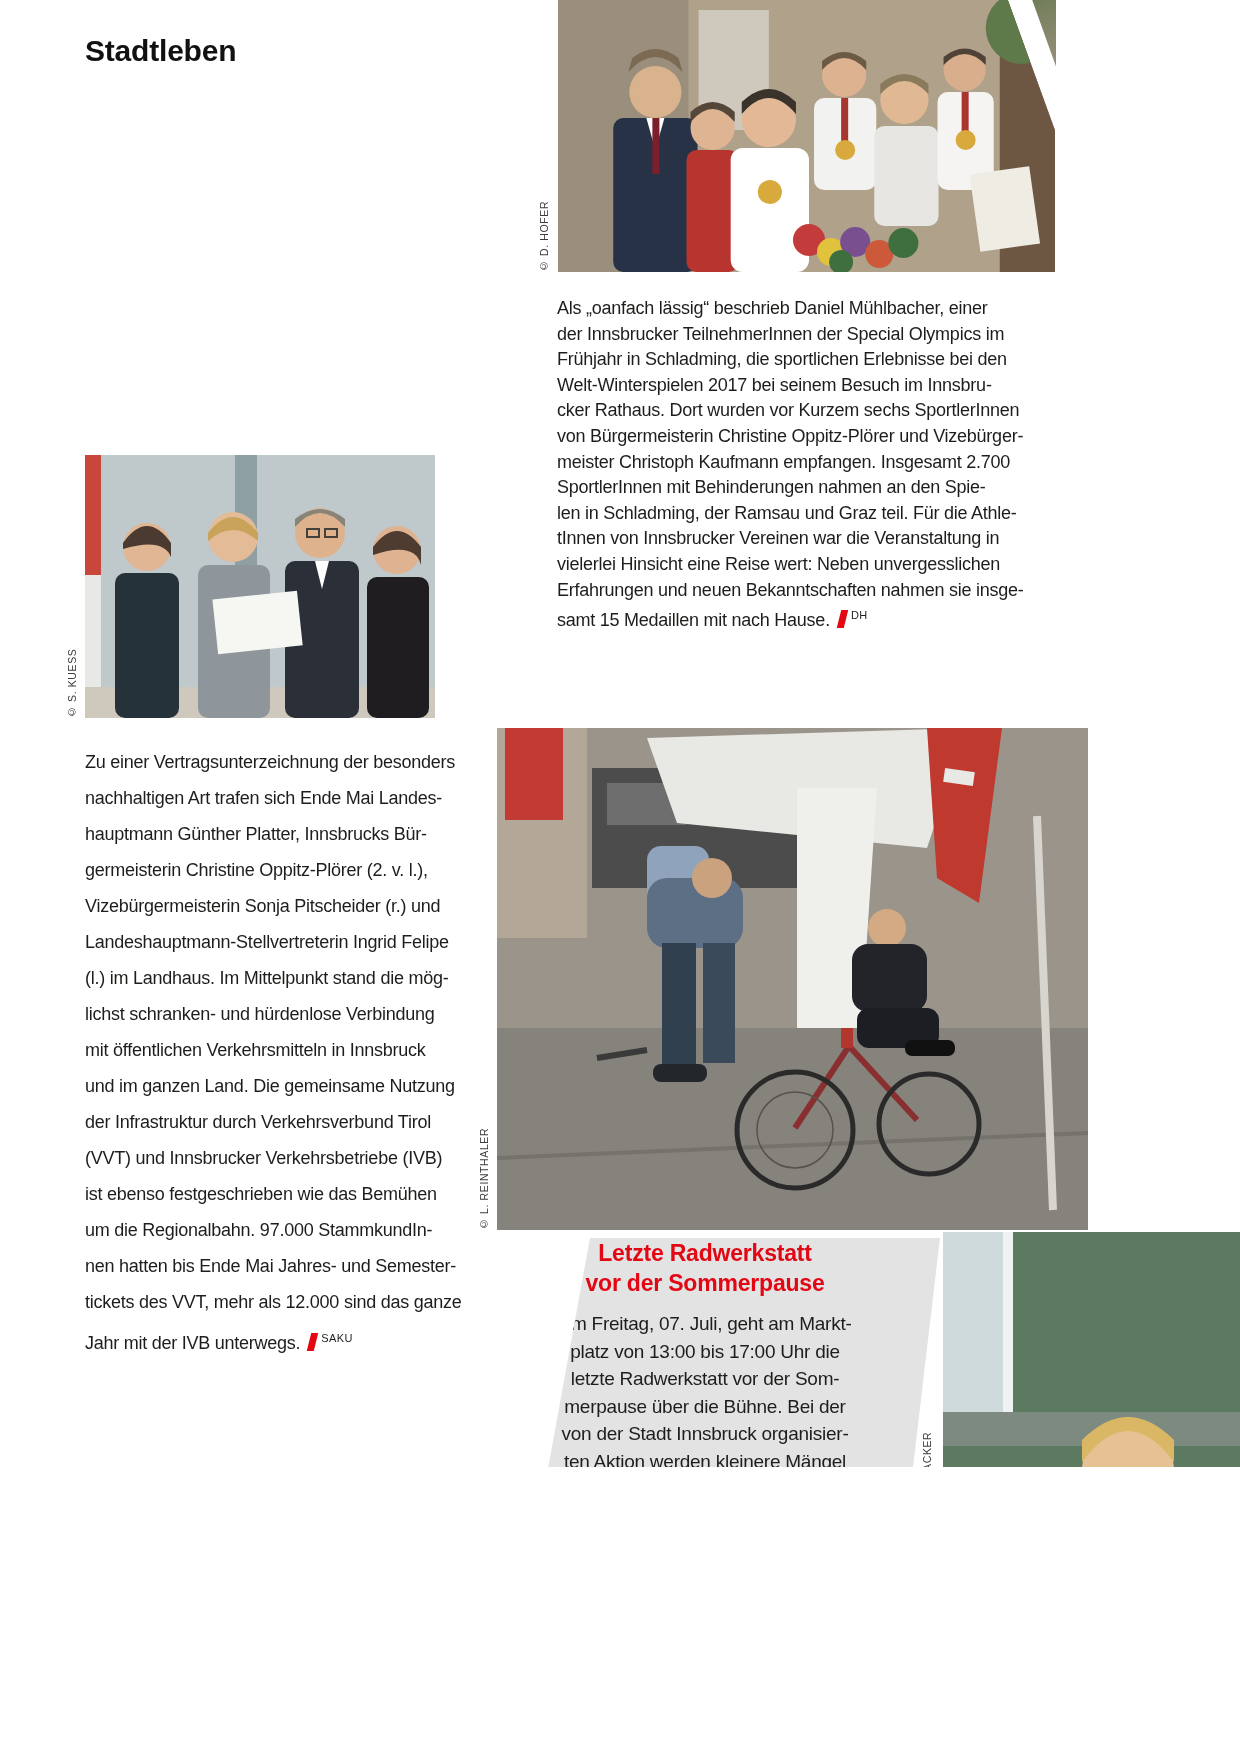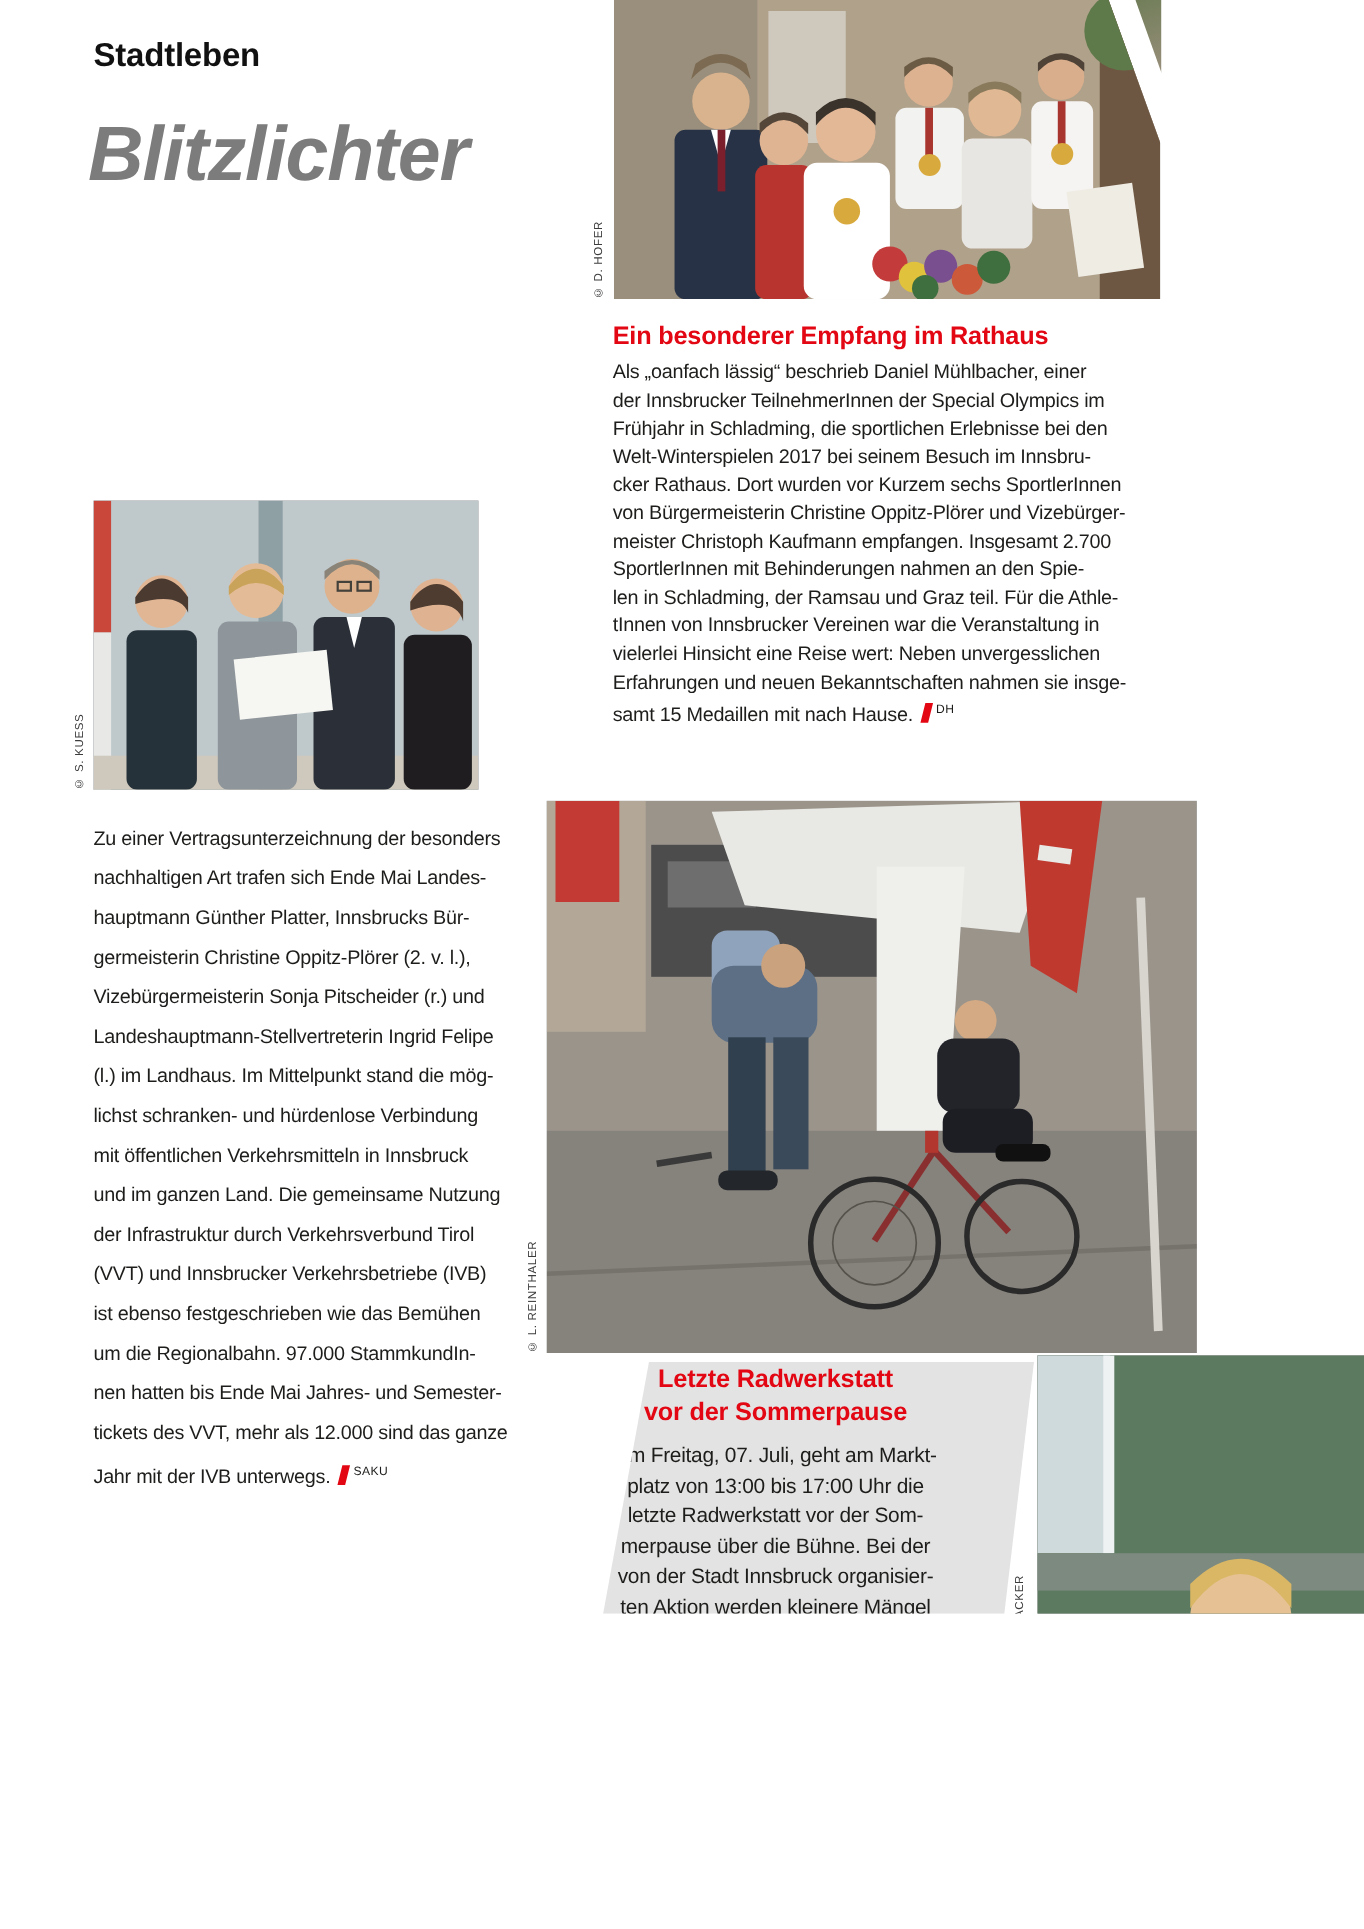"Blitzlichter" div.abs { html: <div>Blitzlichter</div> -> none }
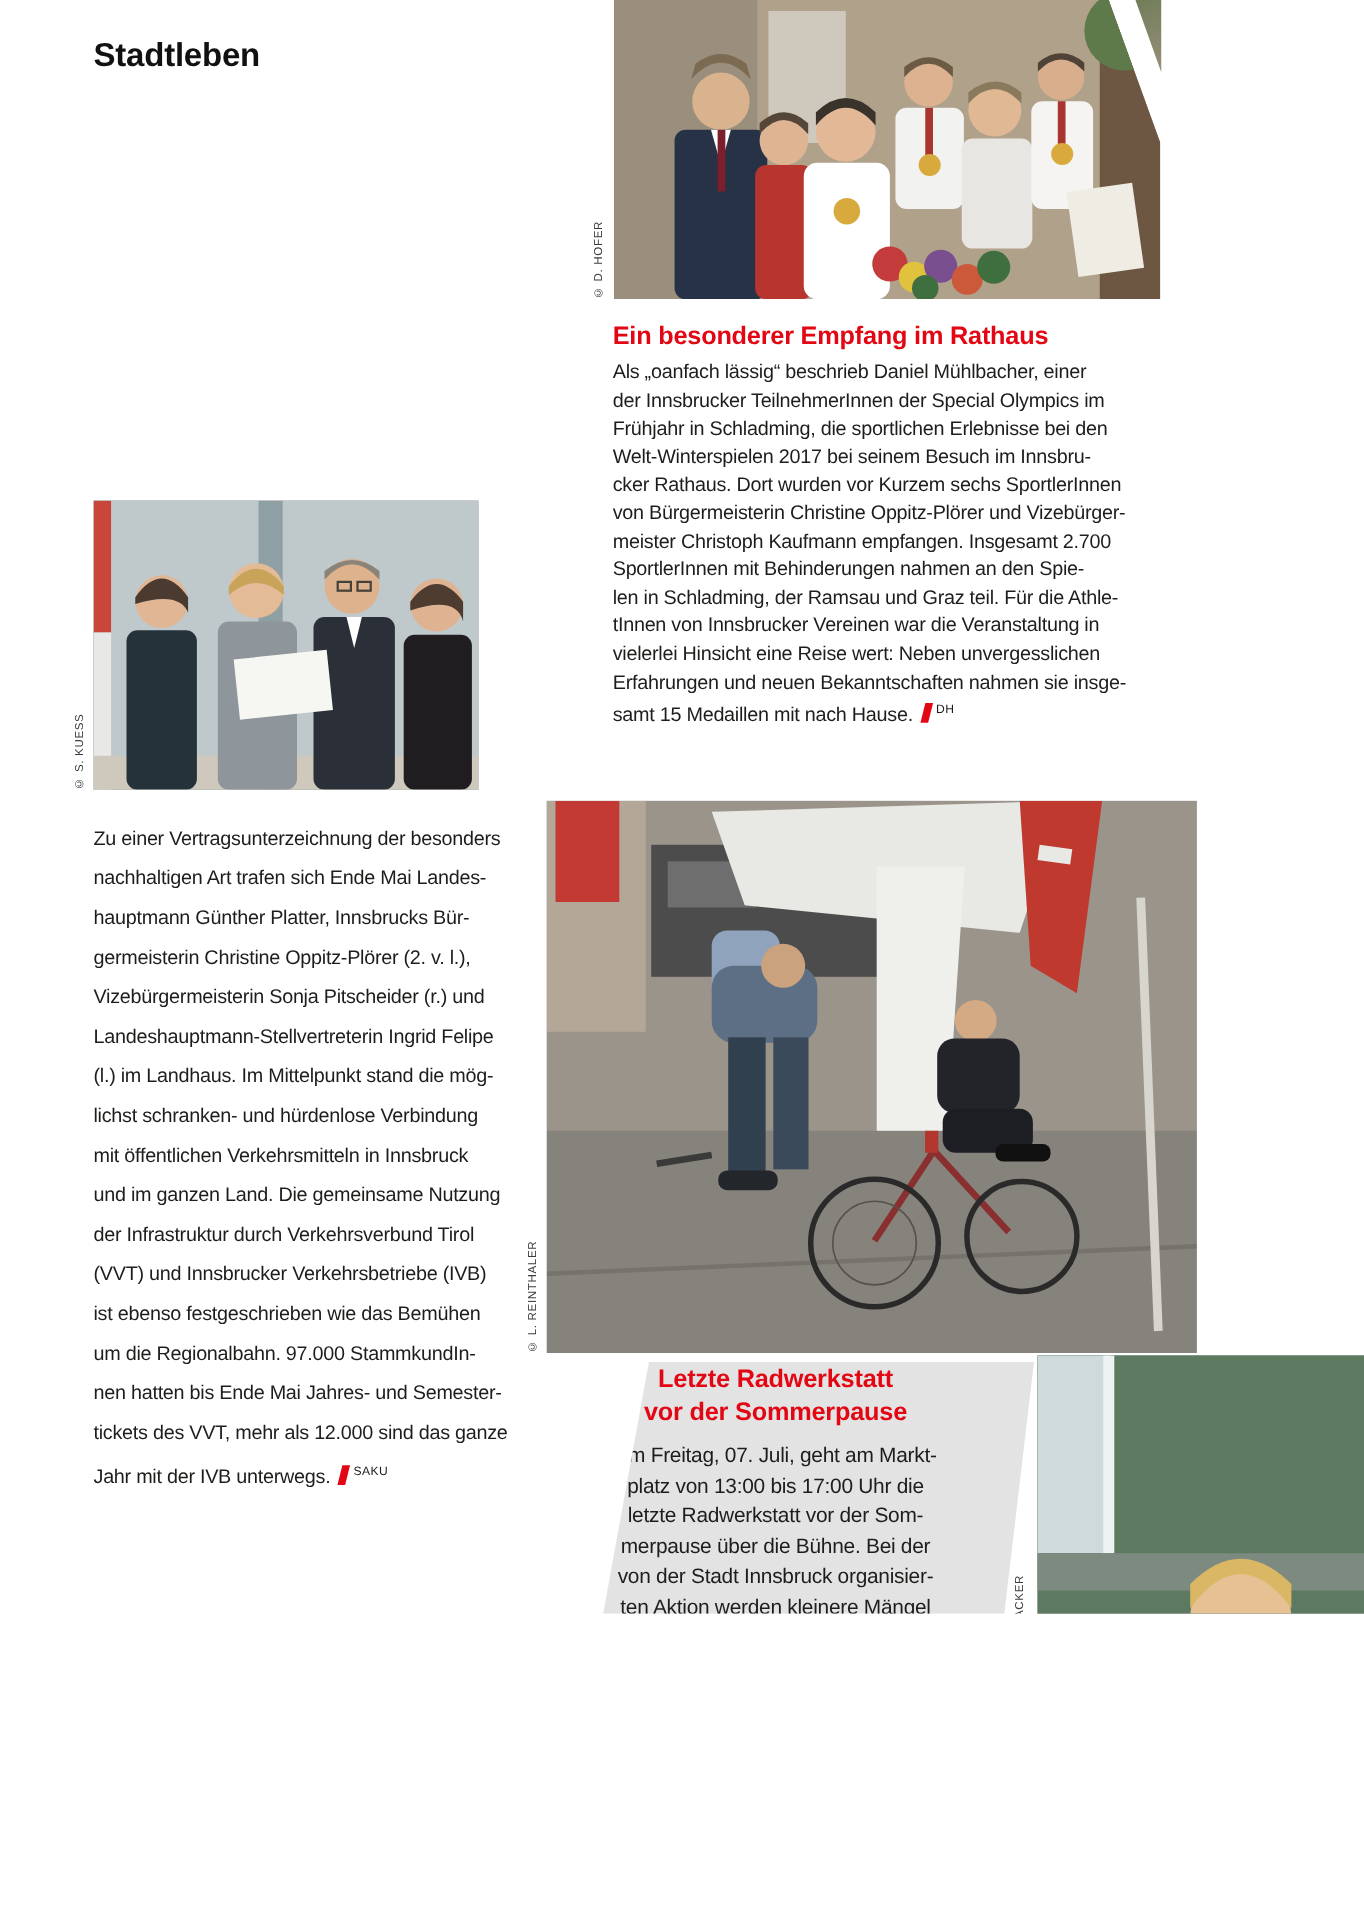"Ein besonderer Empfang im Rathaus" div.article-heading { html: <div>Ein besonderer Empfang im Rathaus</div> -> none }
